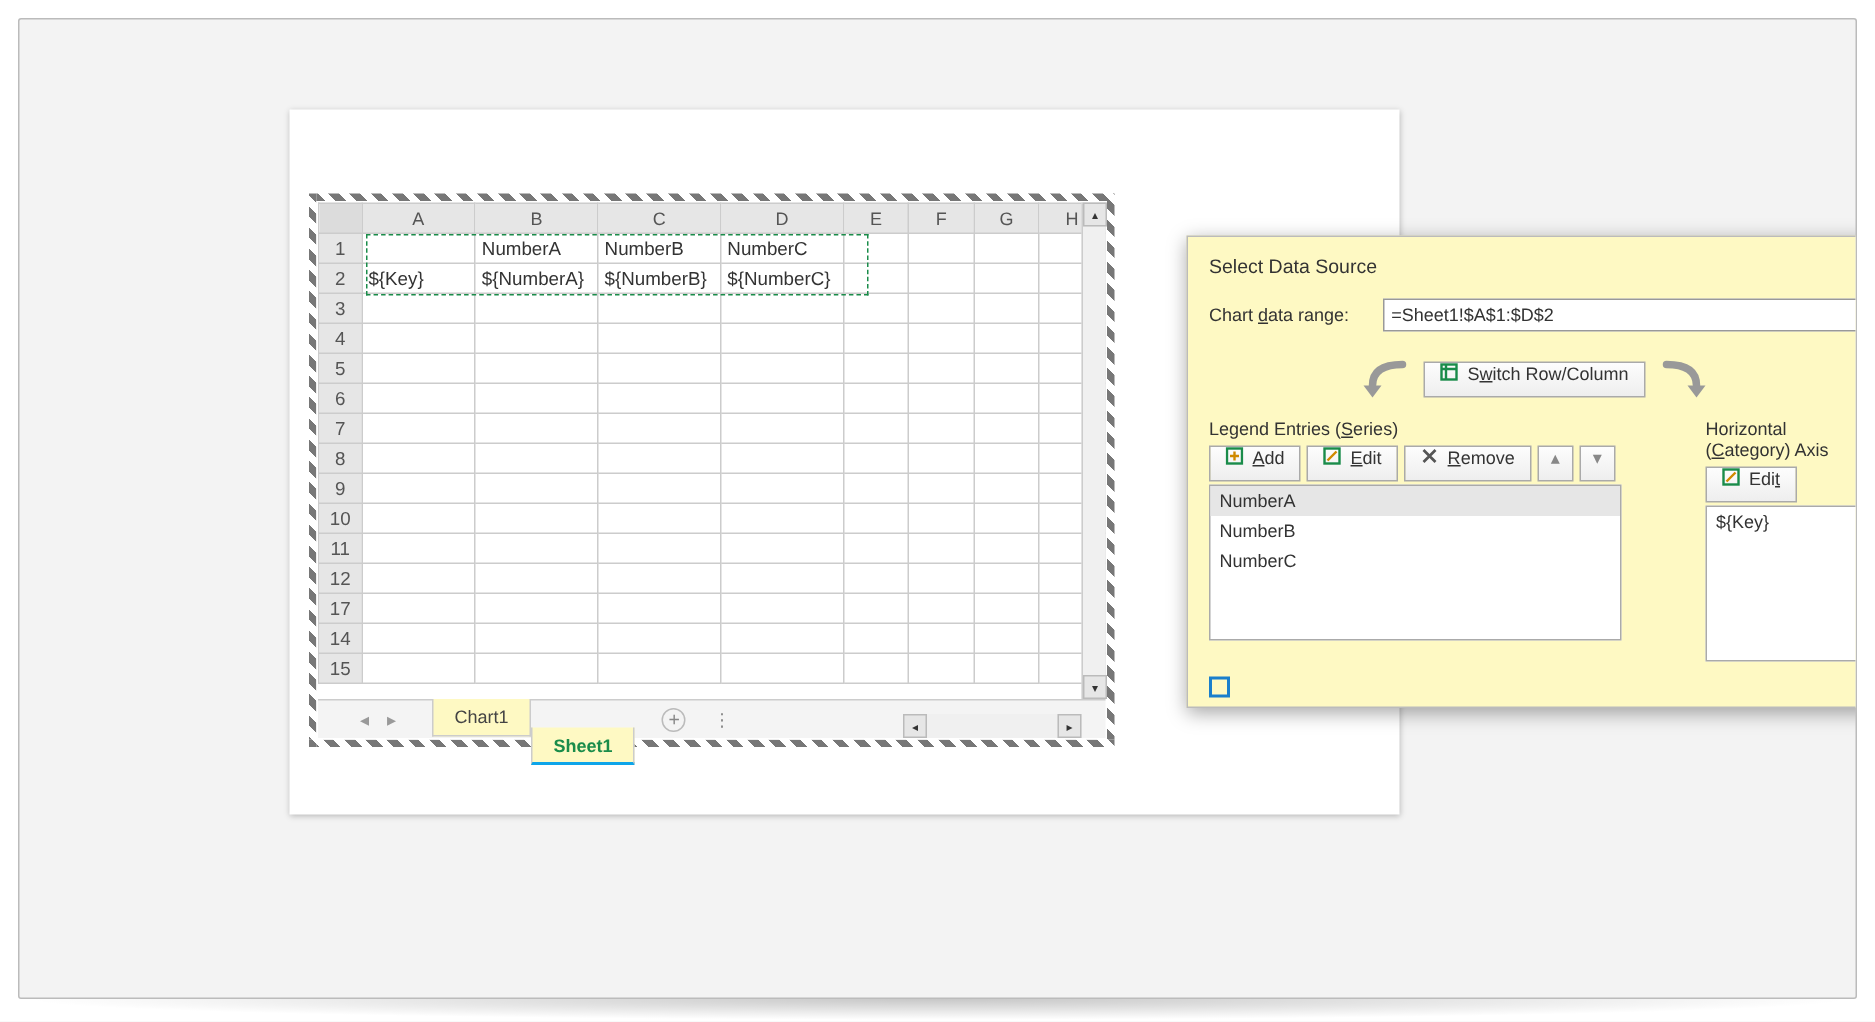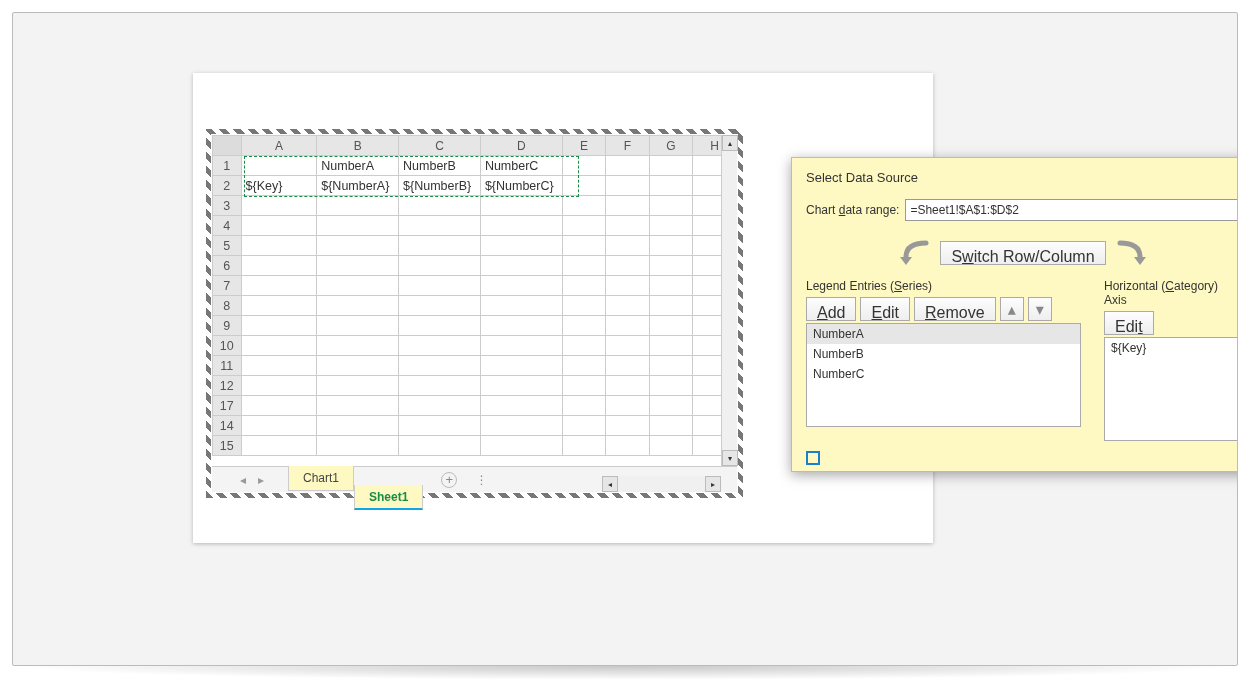"Chart data range:" .row-range { gap: 6px -> 23px }
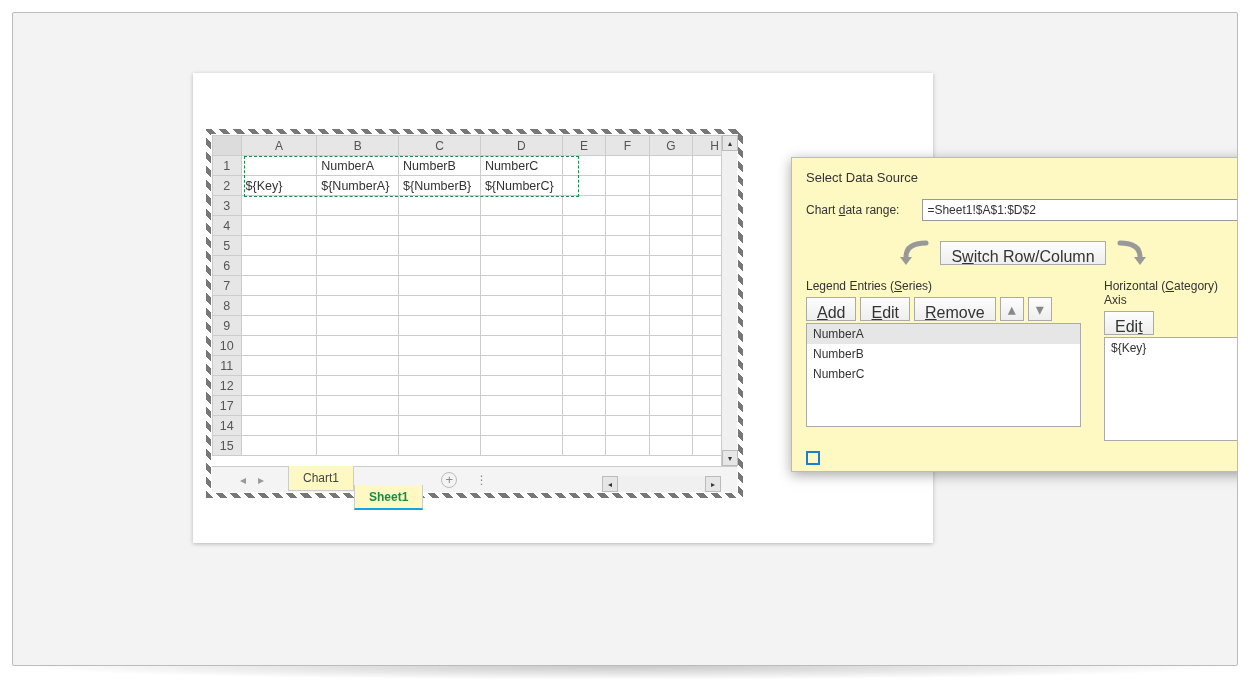"Switch Row/Column" .btn { align-items: center -> flex-start; flex-direction: column -> none; font-size: 16px -> 12px }
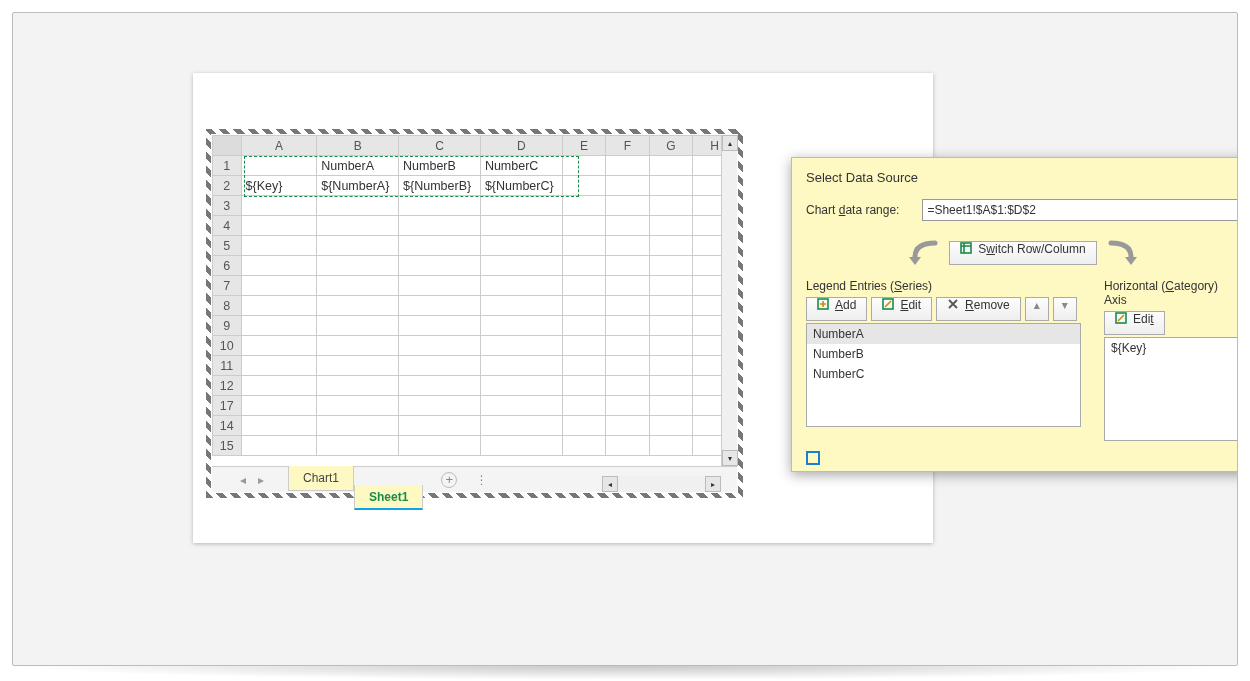"Legend Entries (Series)" .columns { gap: 23px -> 8px }
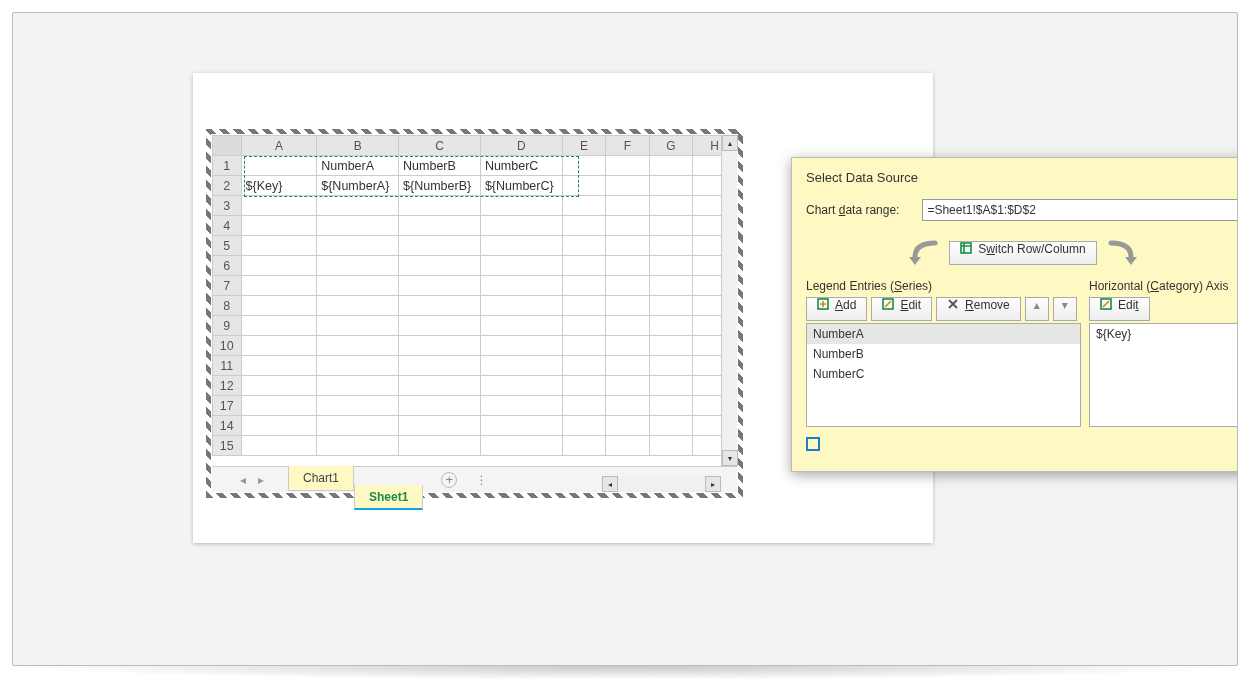"Horizontal (Category) Axis" .col-right { margin-left: none -> 48px }
